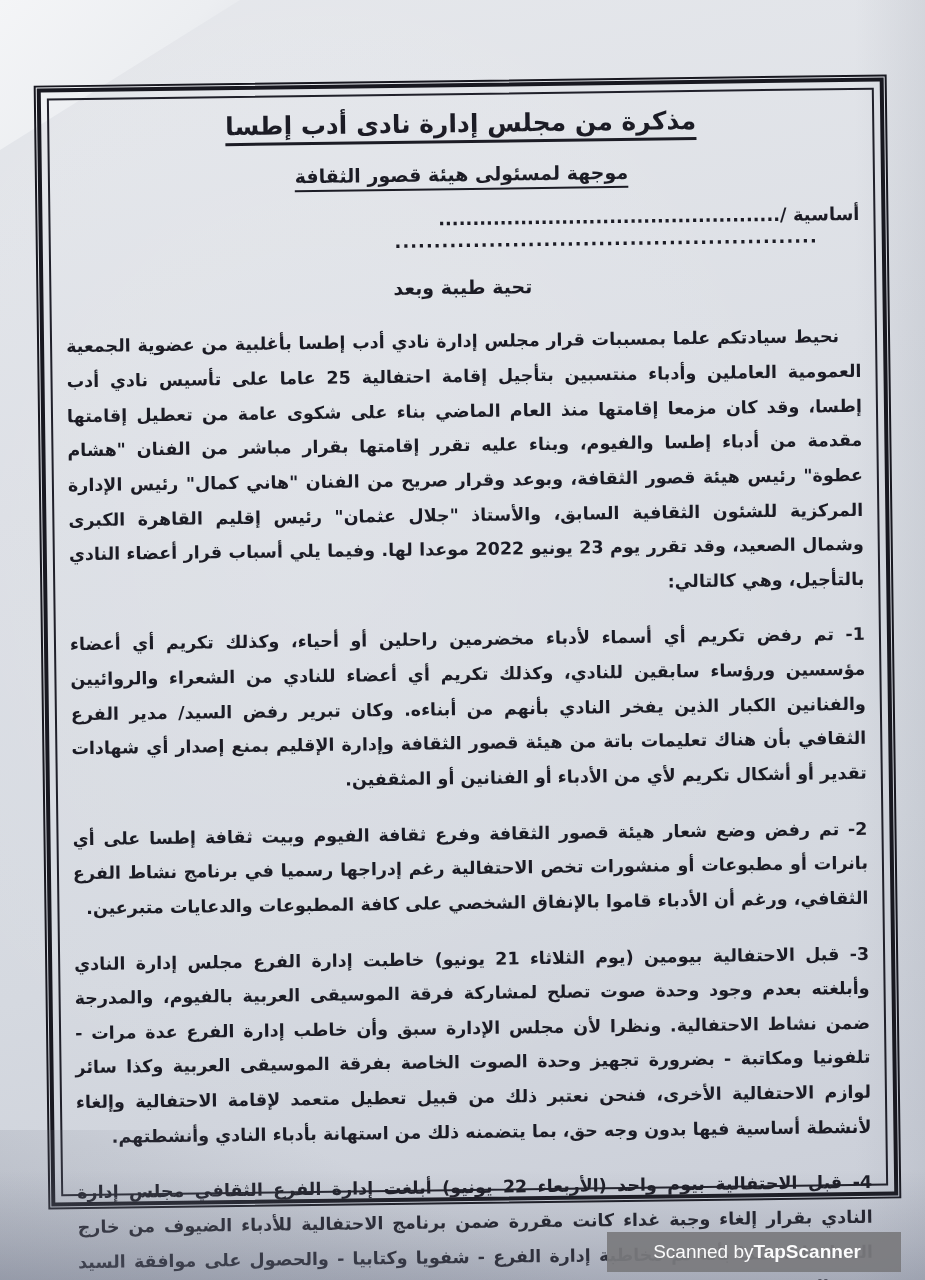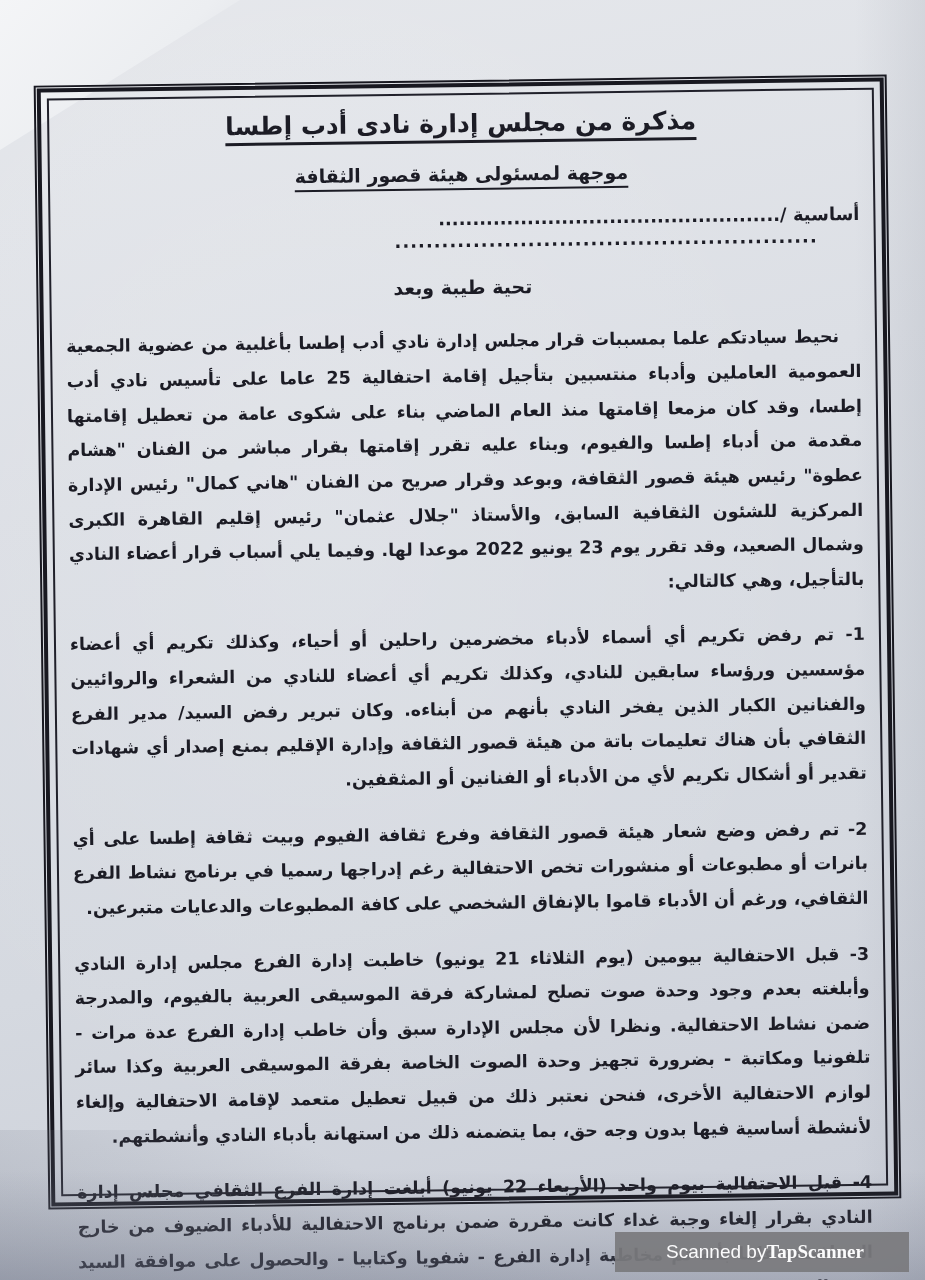"Scanned by" .watermark { right: 16px -> 24px }
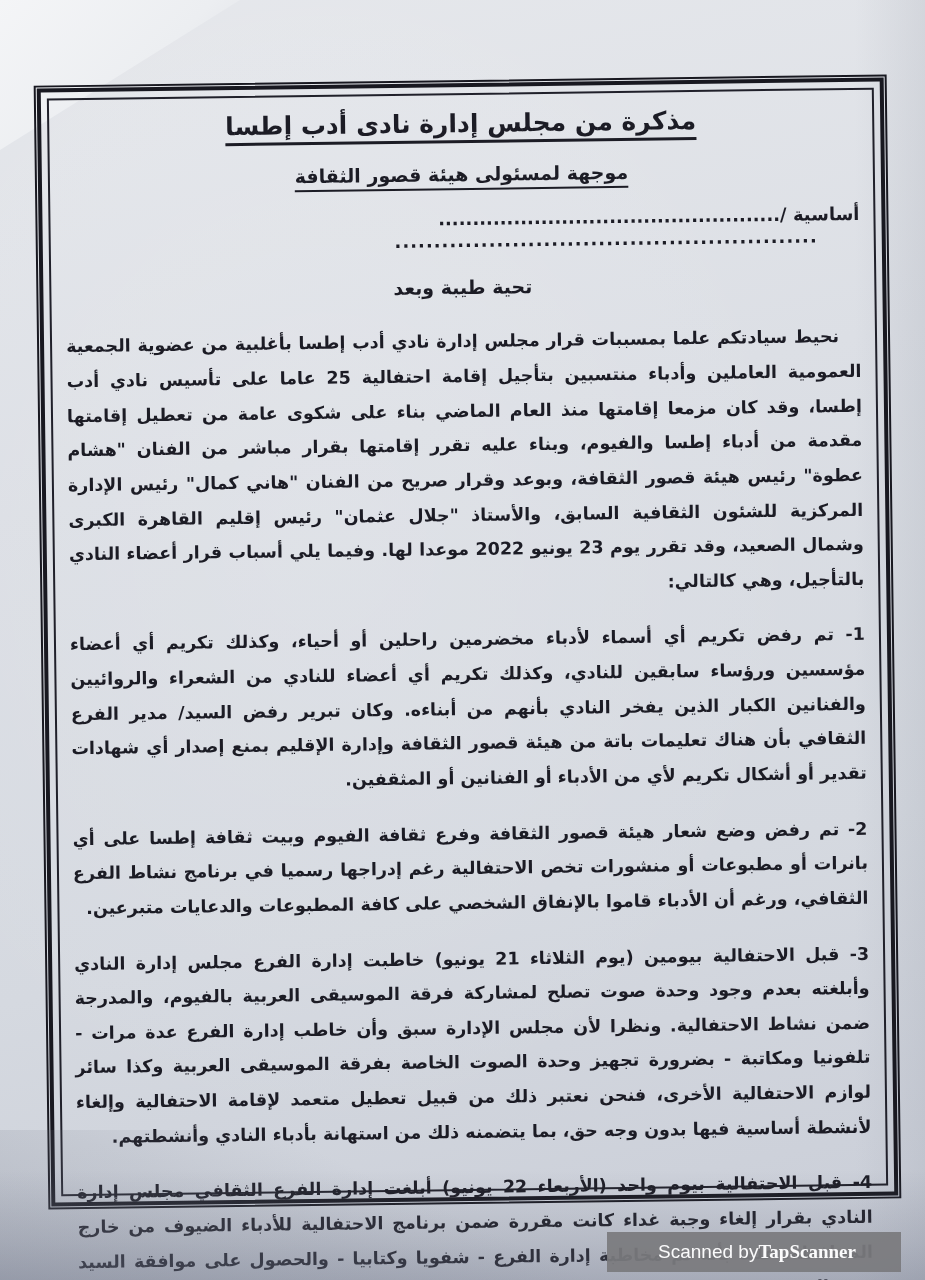"TapScanner" .wm-brand { font-family: Liberation Serif, serif -> none }
